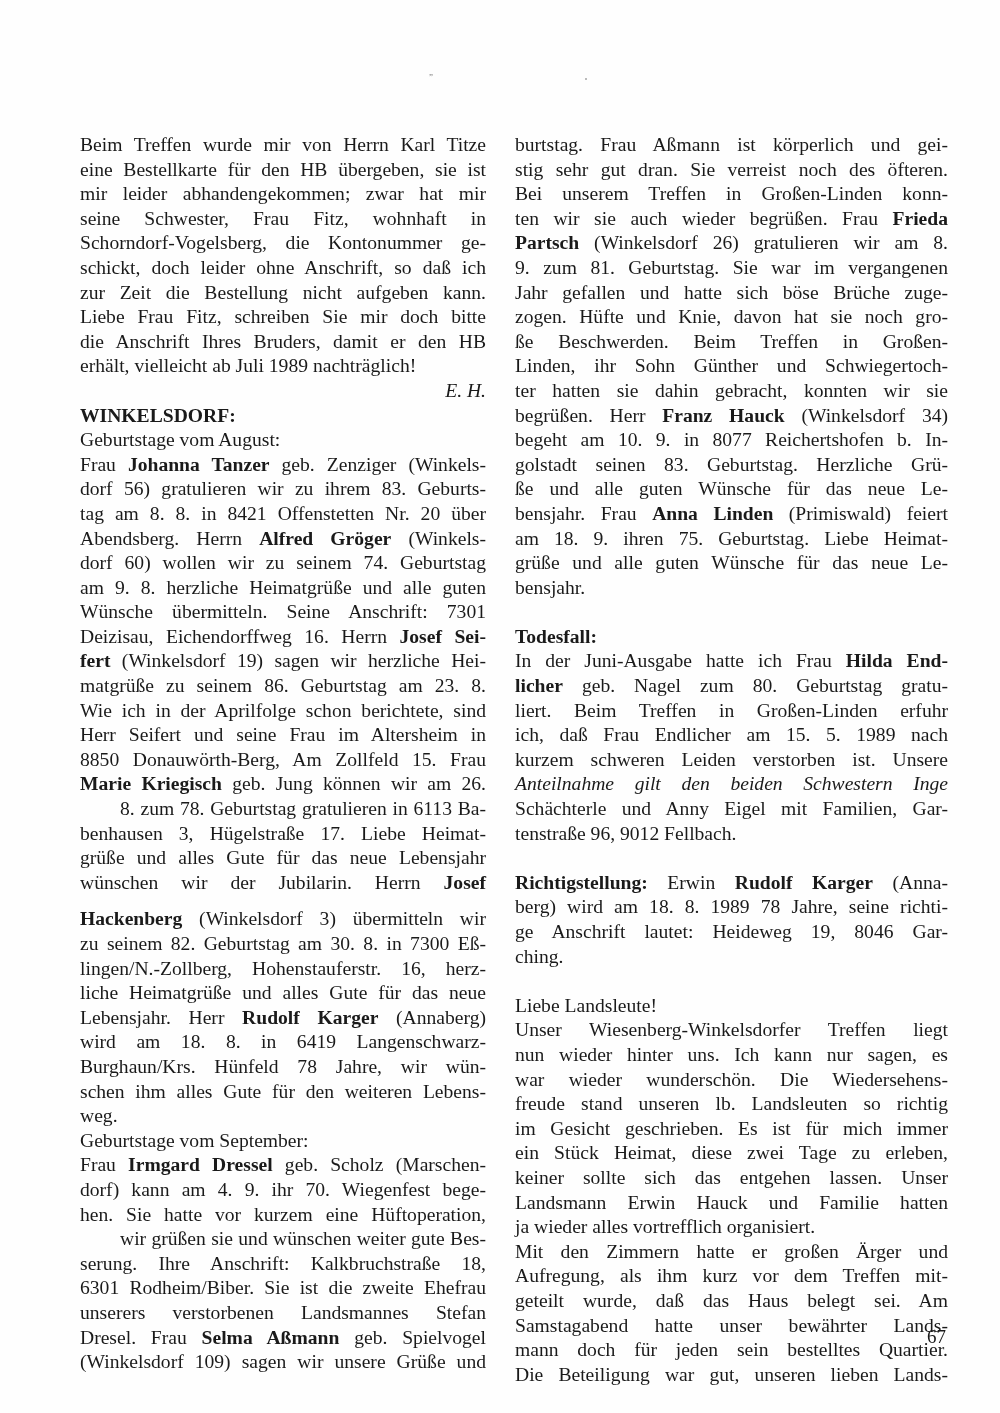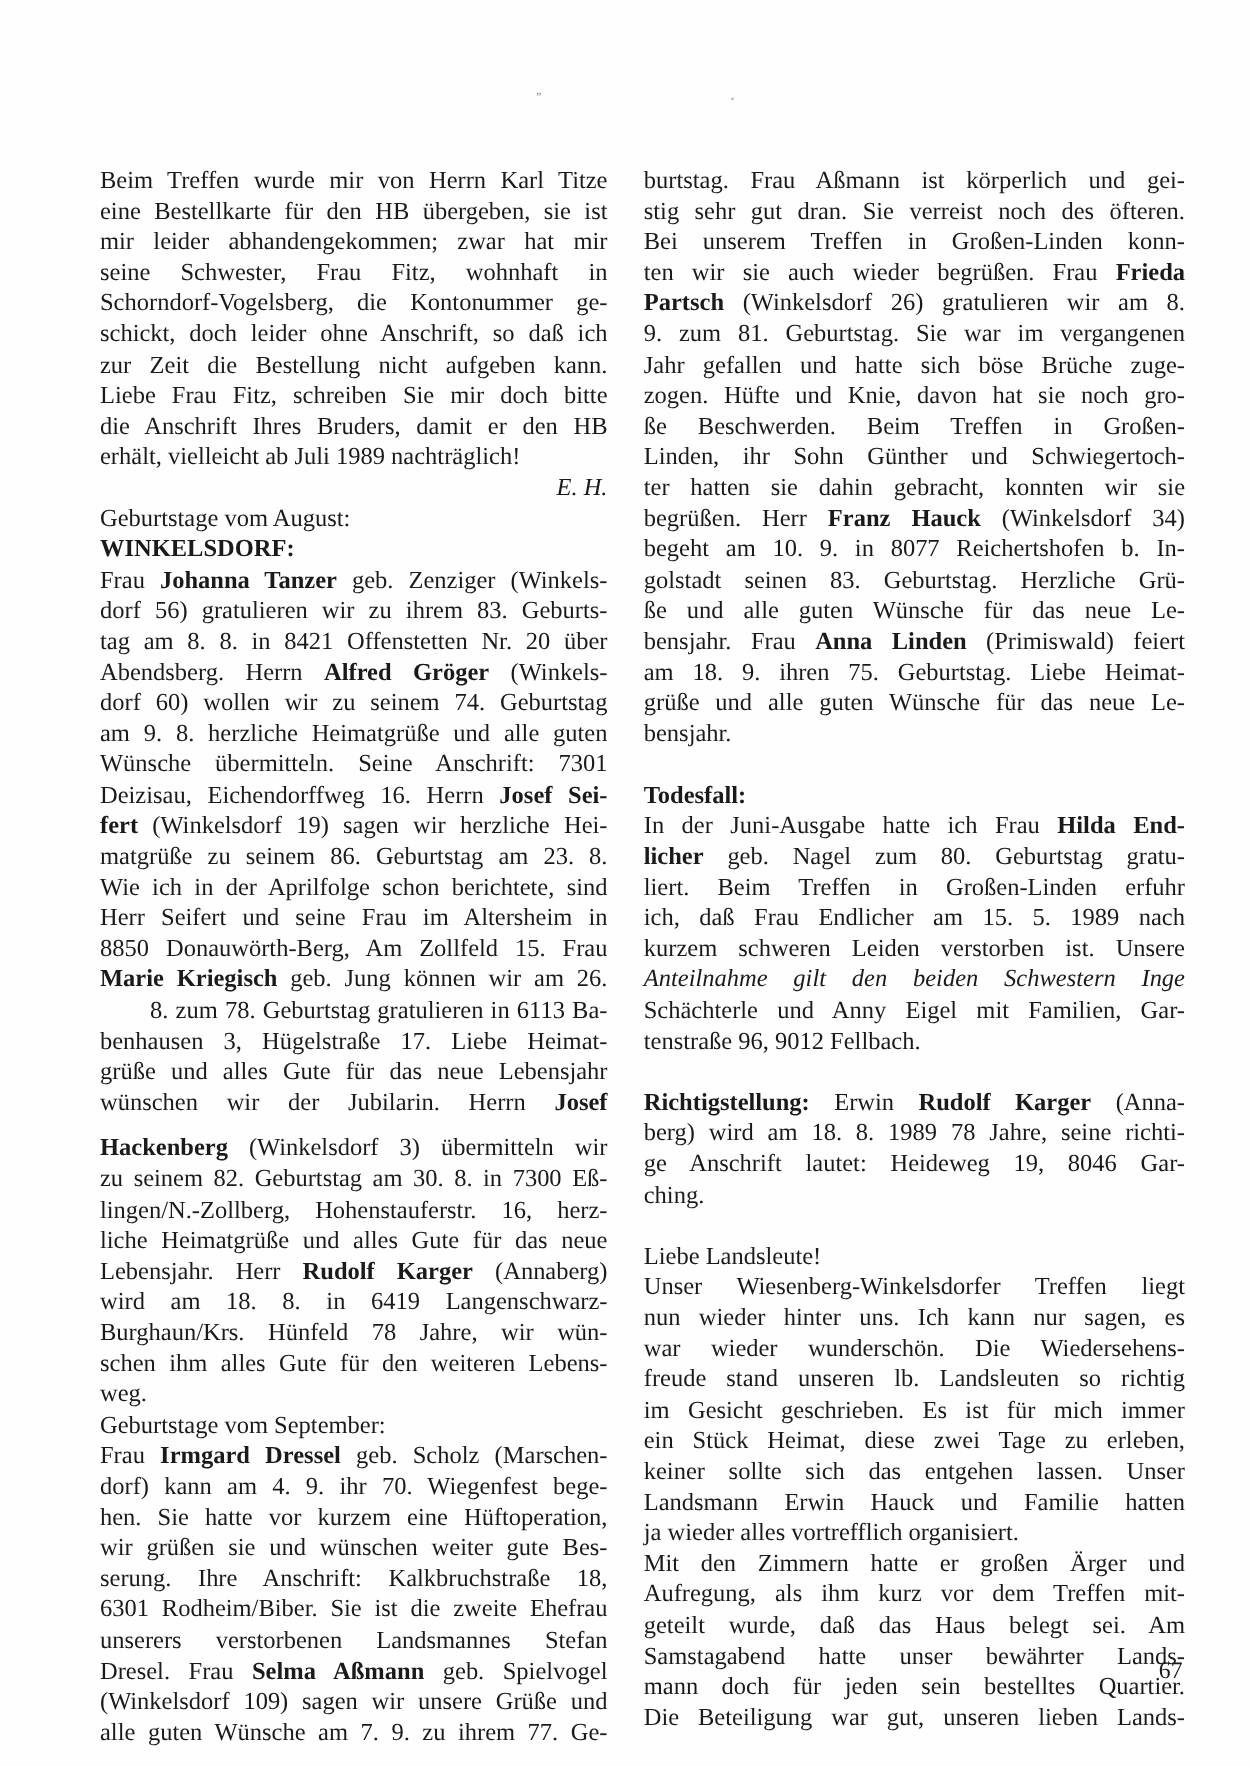"Geburtstage vom August:" div.line { order: before "WINKELSDORF:" -> after "WINKELSDORF:" }
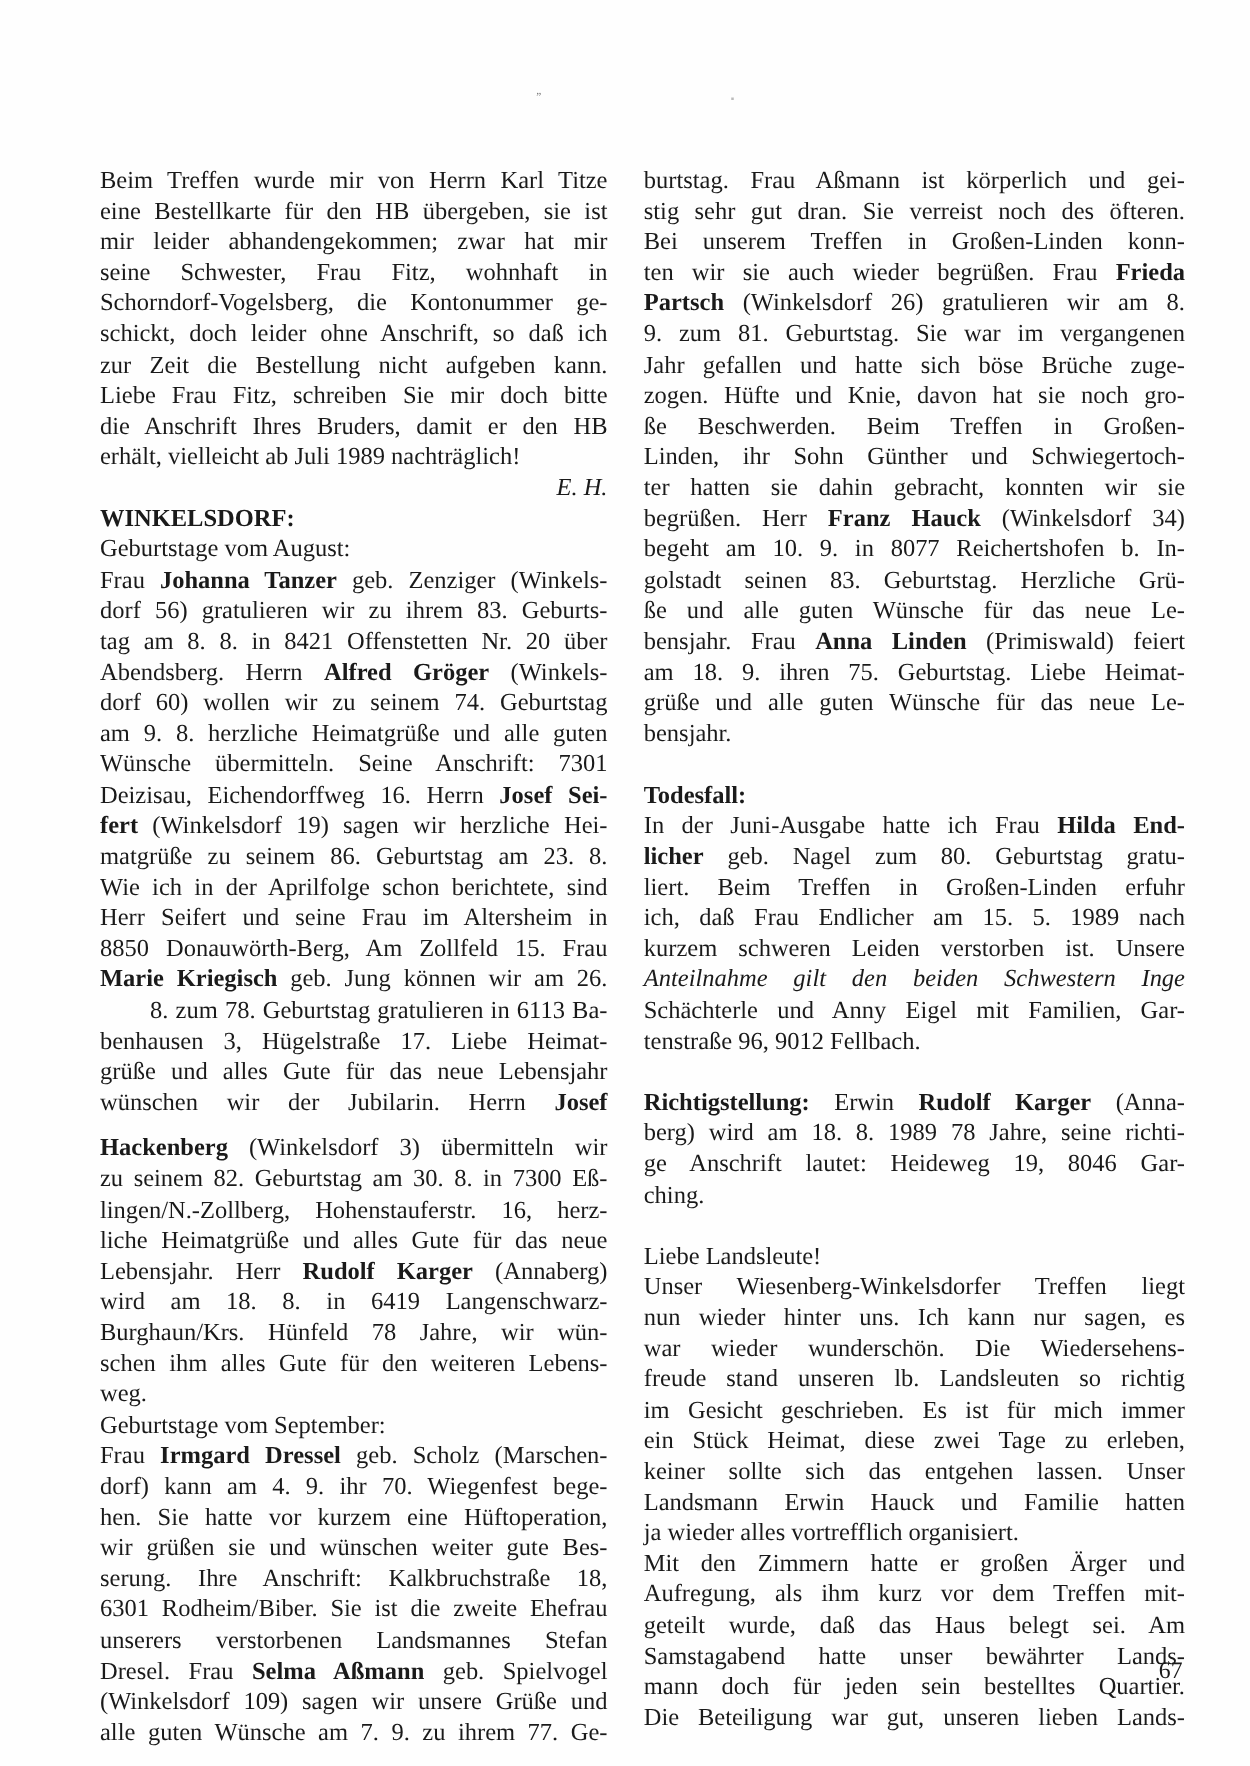"wir grüßen sie und wünschen" div.line { margin-left: none -> 40px }
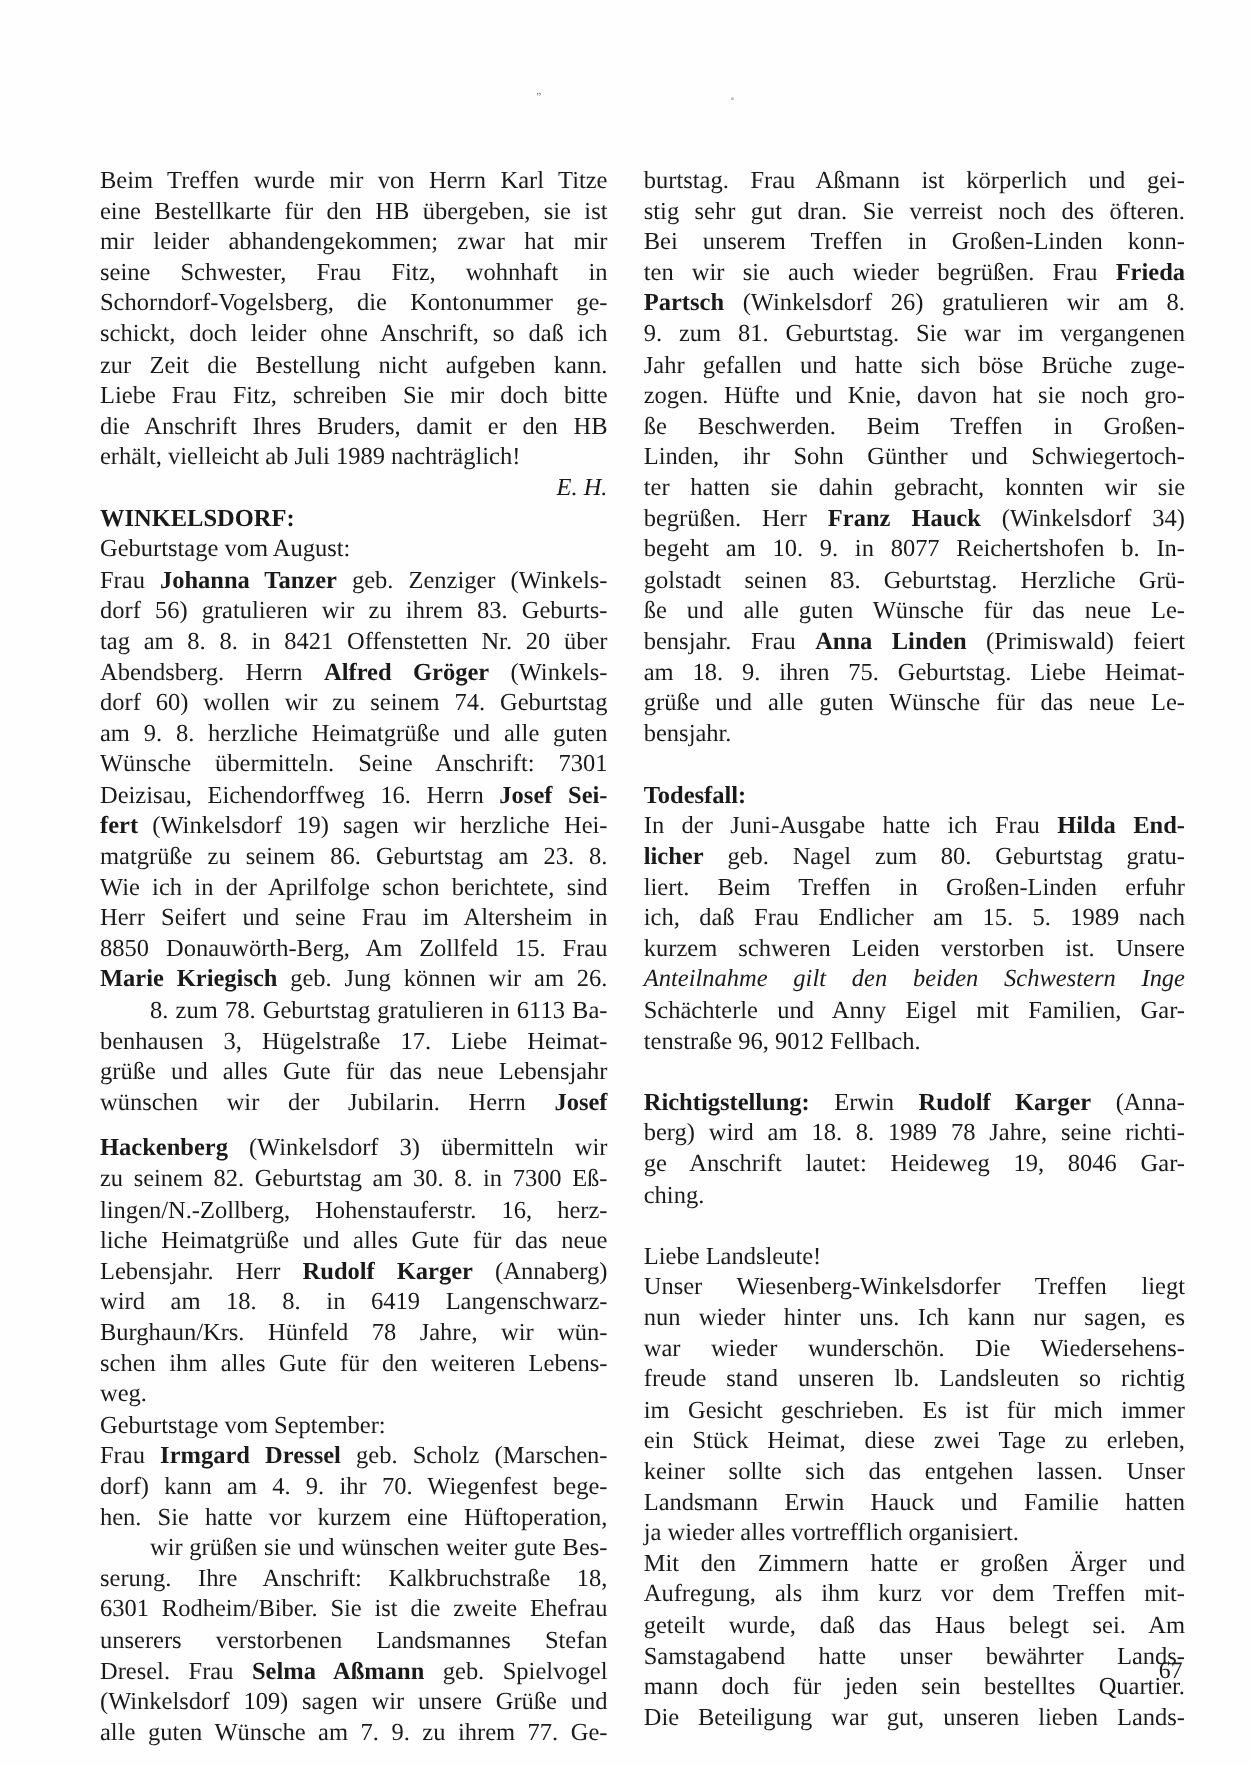"alle guten Wünsche am 7." div.line { html: <div><span>alle guten Wünsche am 7. 9. zu ihrem 77. Ge-</span></div> -> none }
